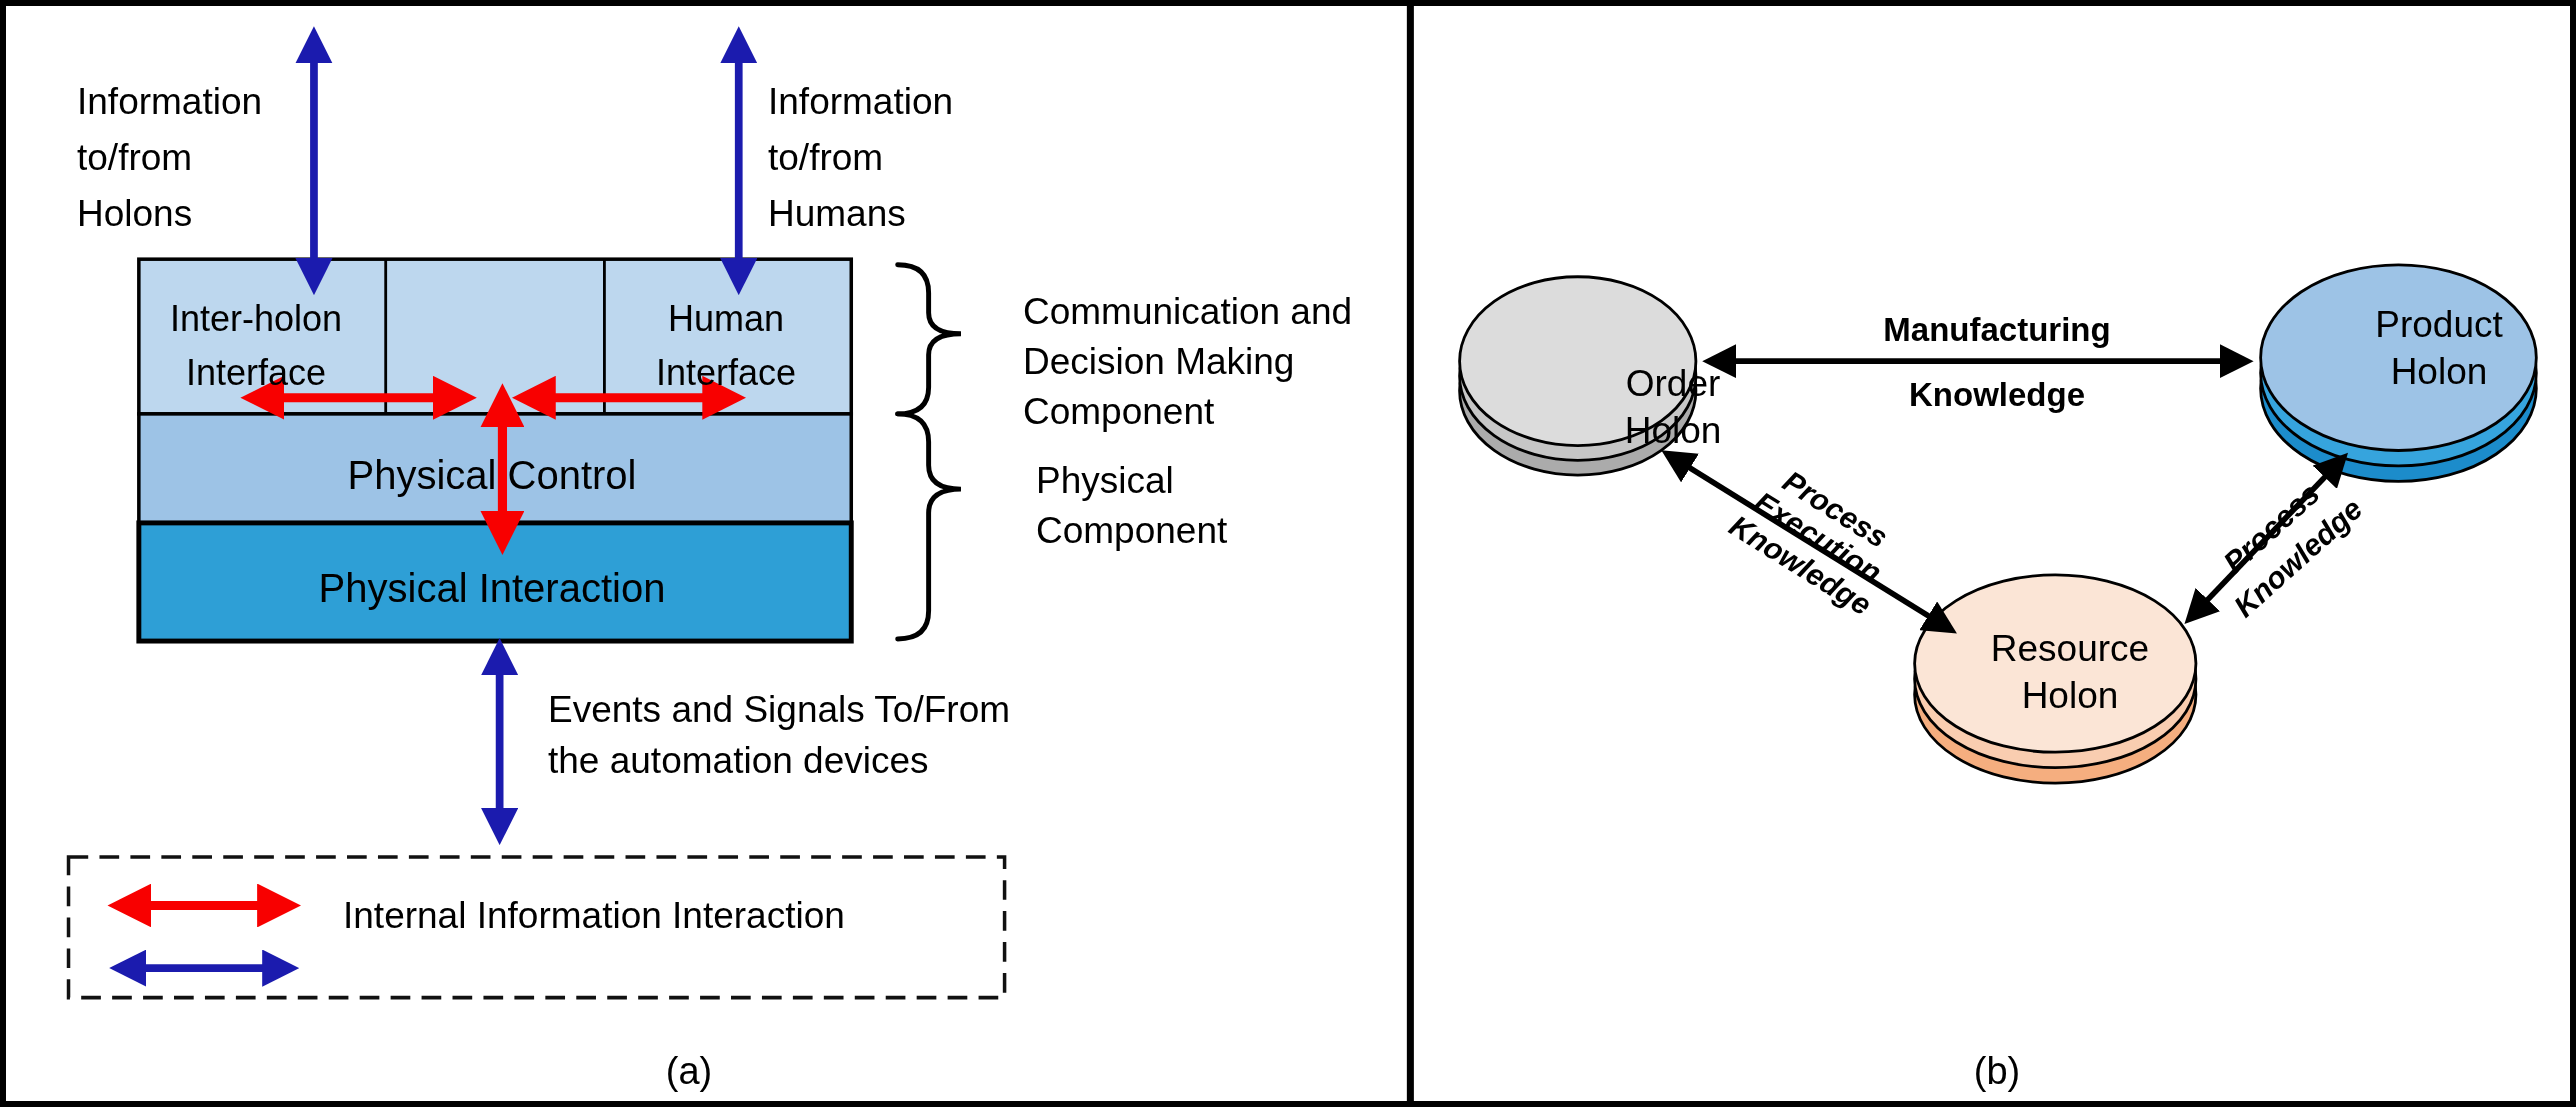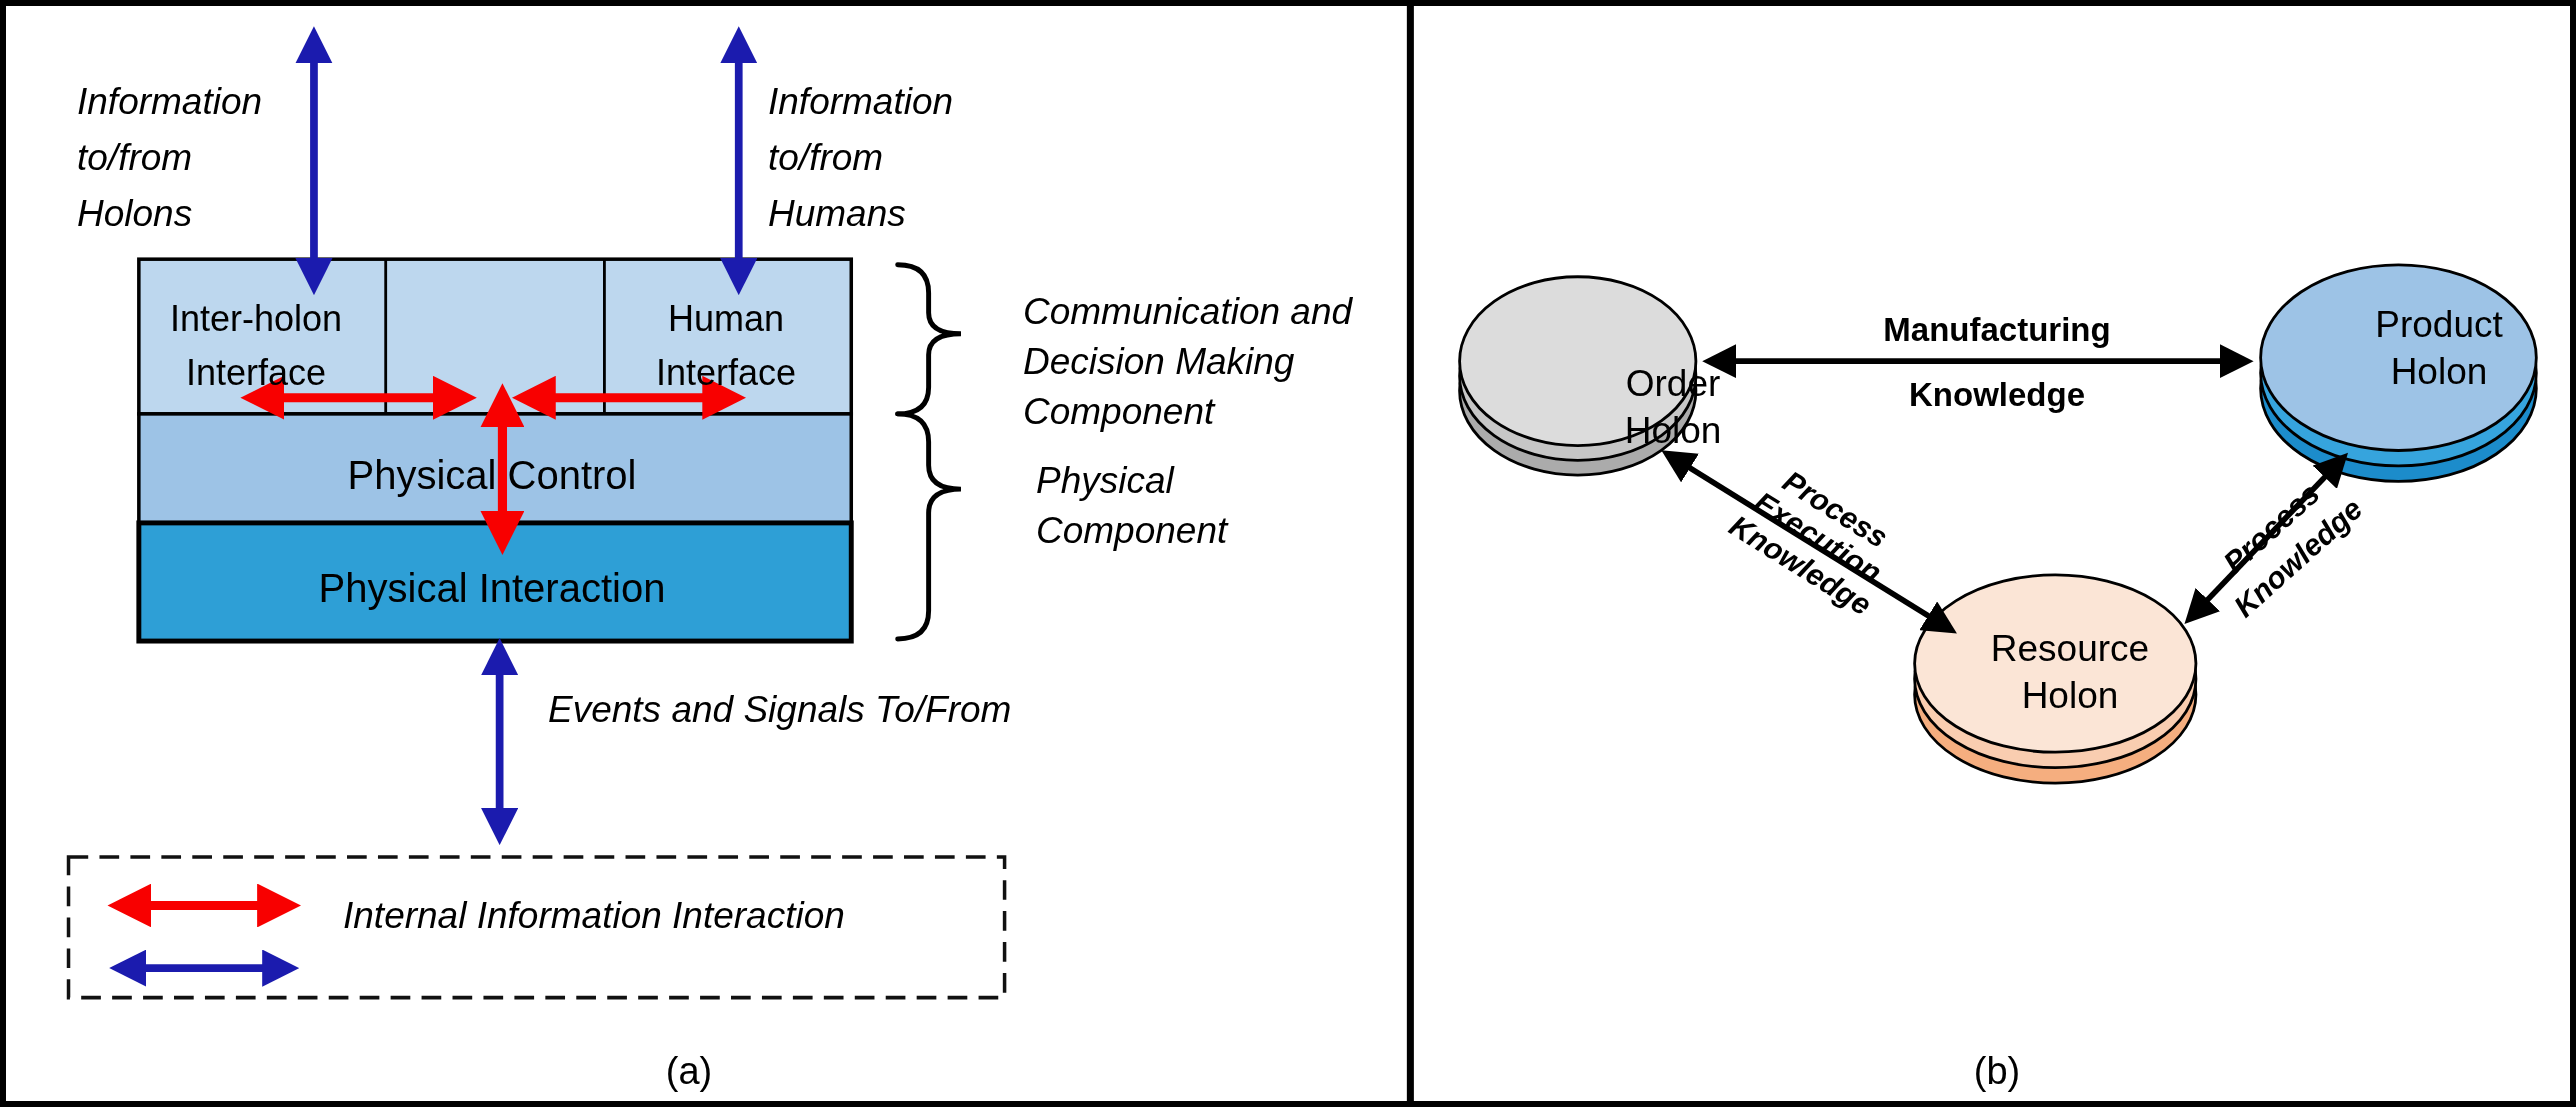"Information" .txt { font-style: italic -> none }
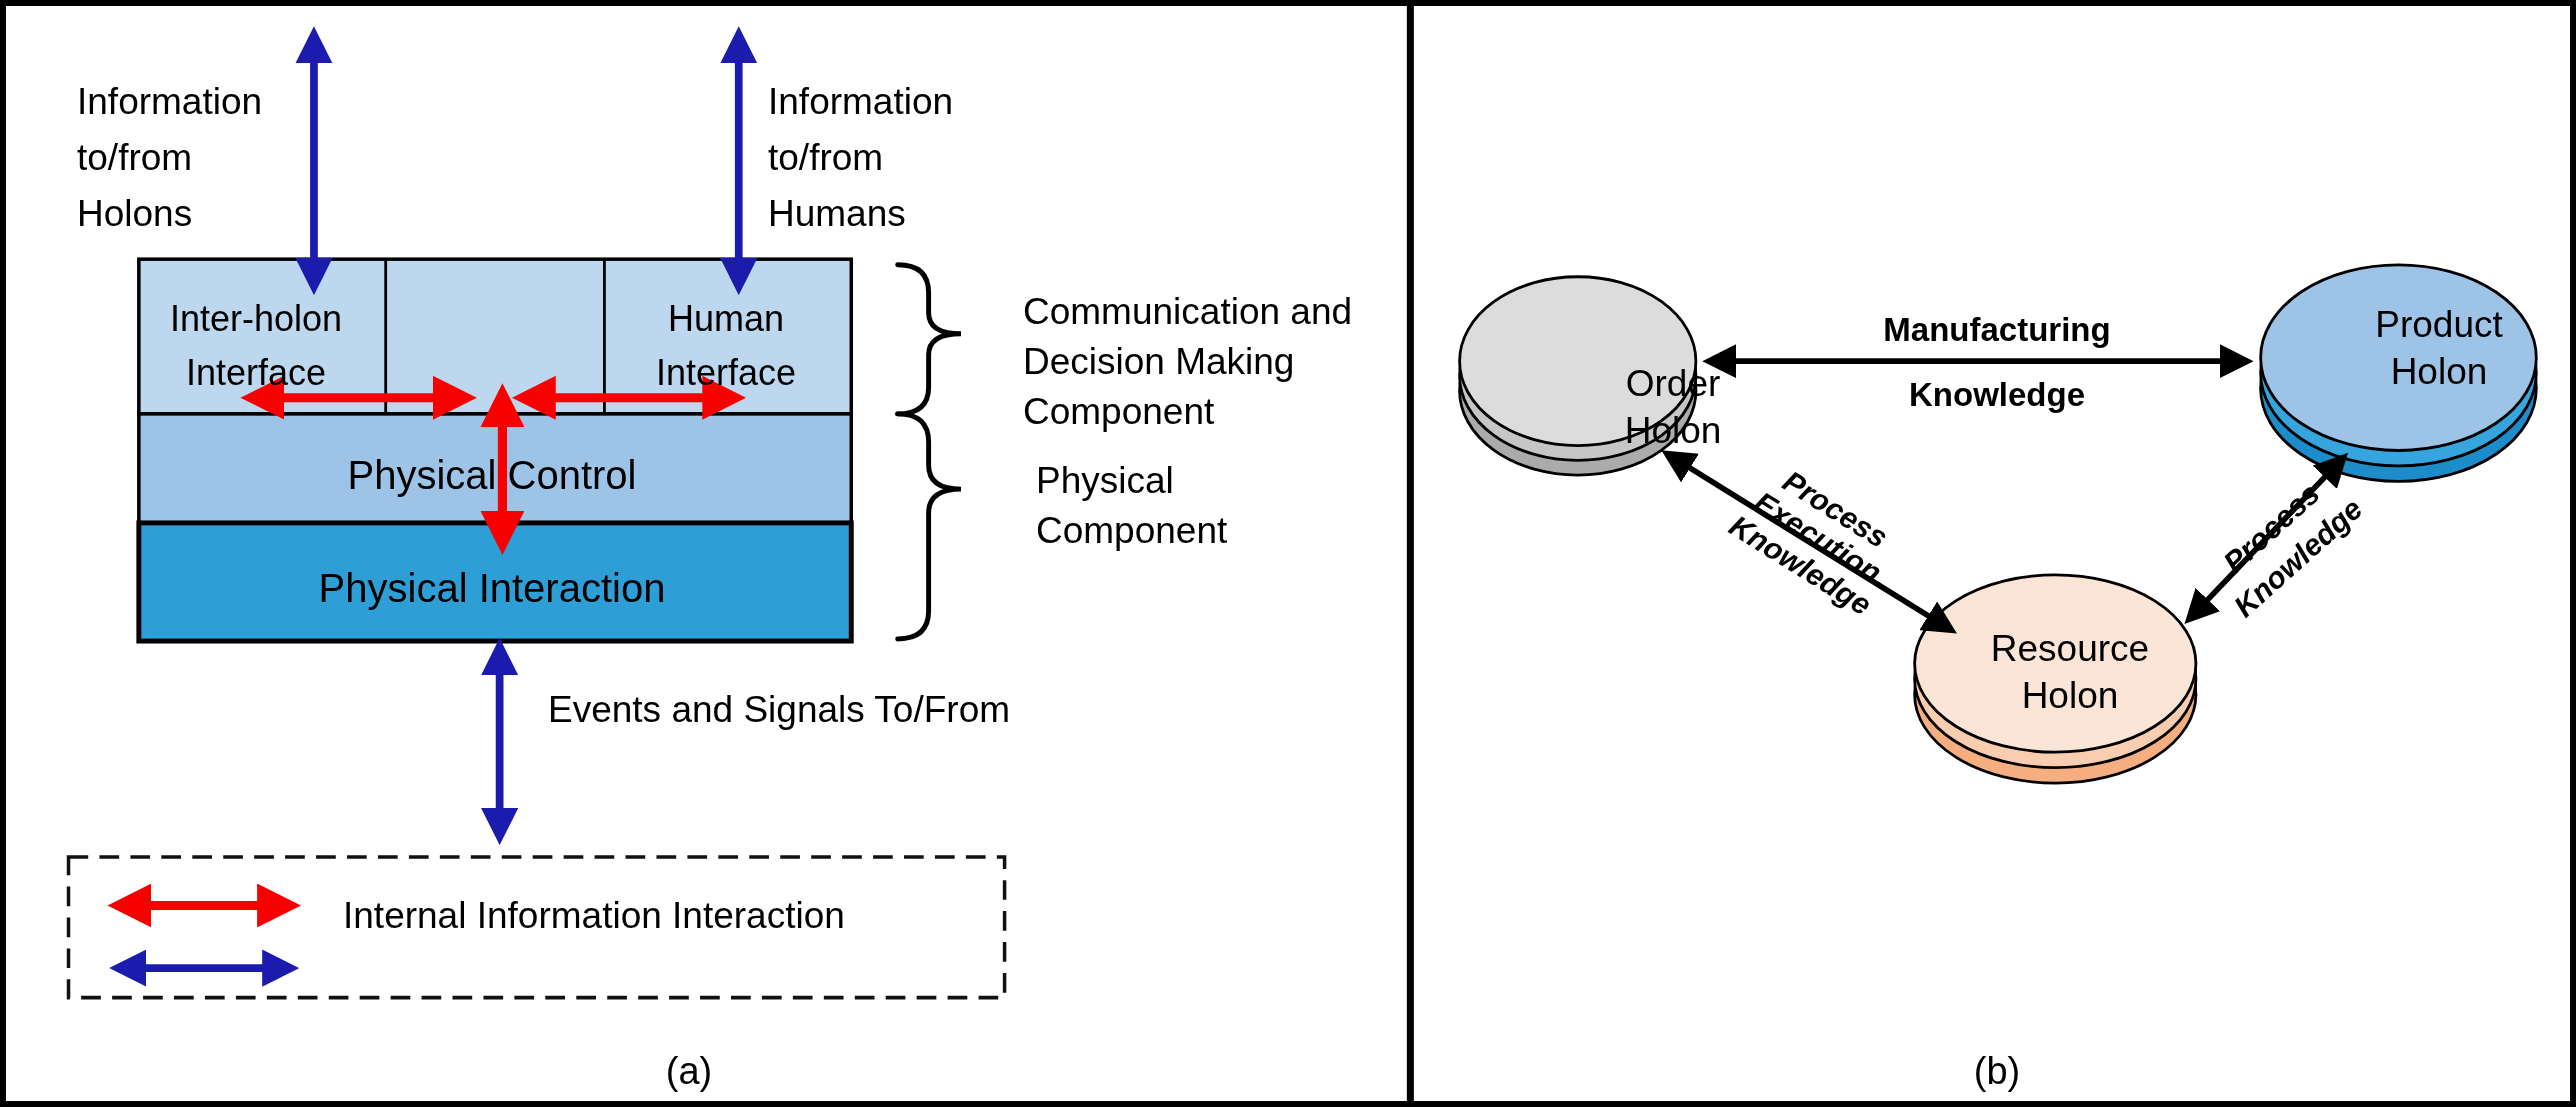"the automation devices" div { html: none -> <div>the automation devices</div> }
